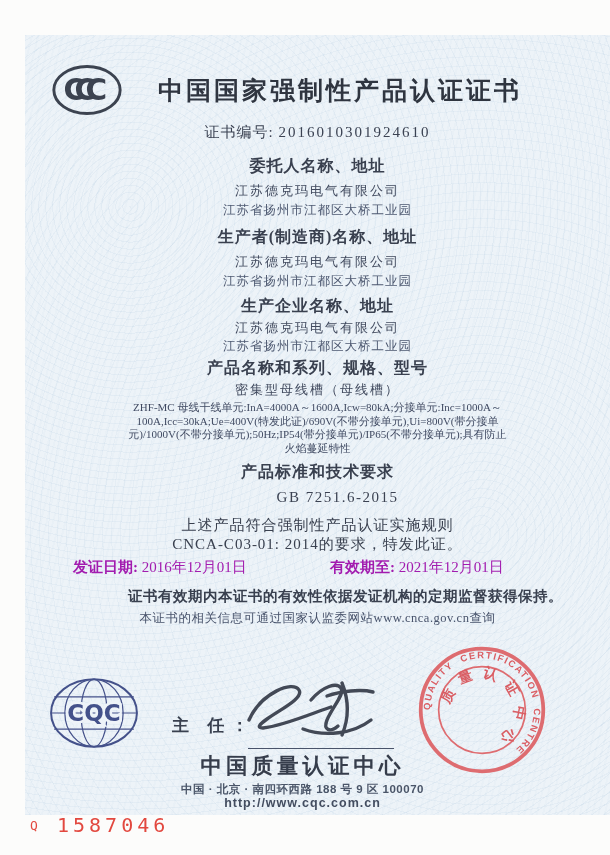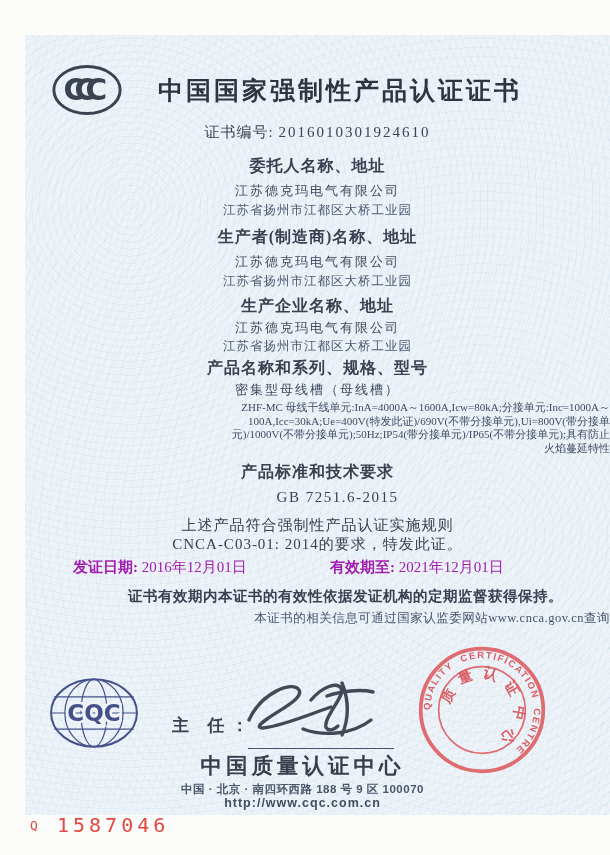"ZHF-MC" div.abs { text-align: right -> none }
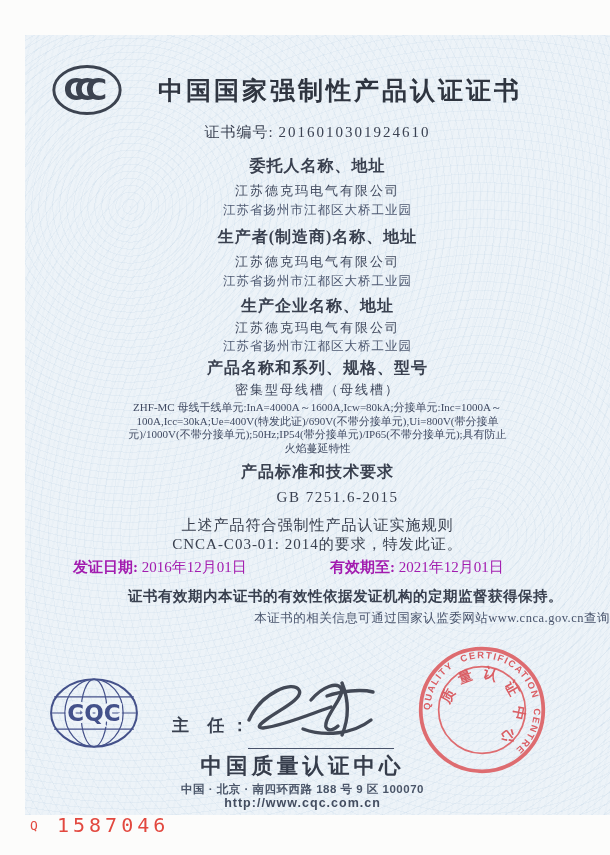"本证书的相关信息可通过国家认监委网站www.cnca.gov.cn查询" div.abs { text-align: right -> none }
